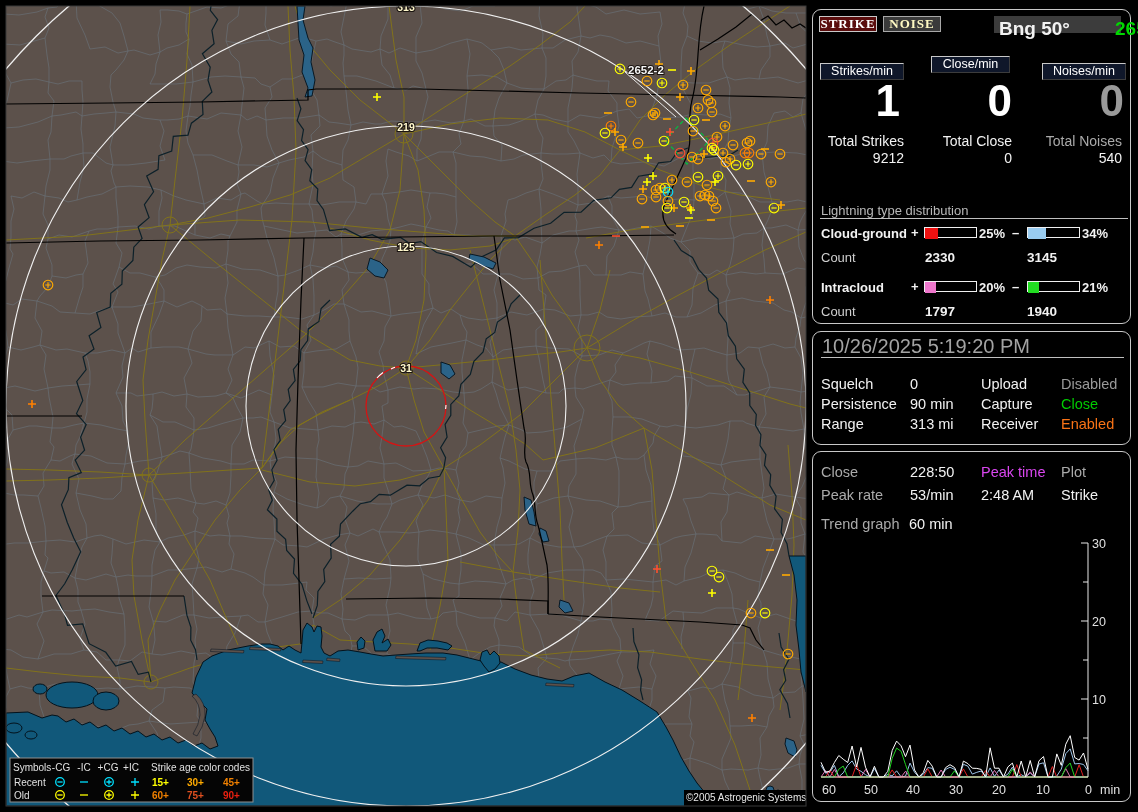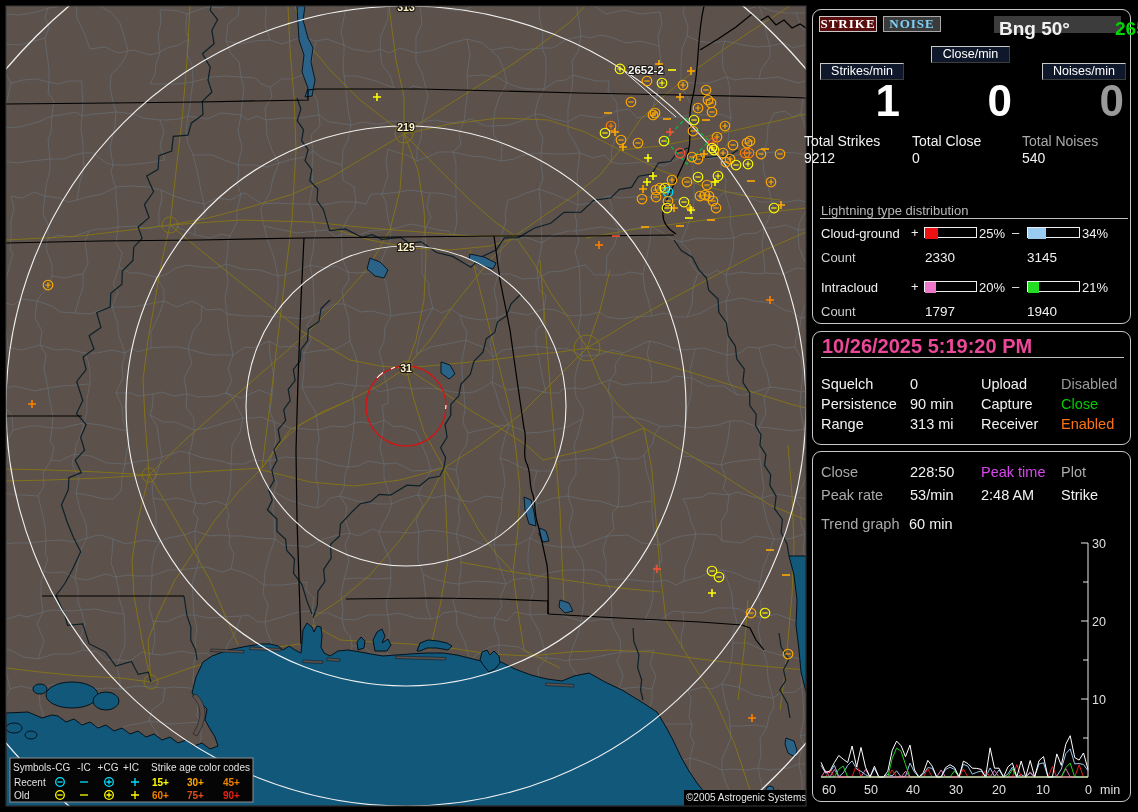"NOISE" span.serifb { color: #7dd3fc -> #fef9c3 }
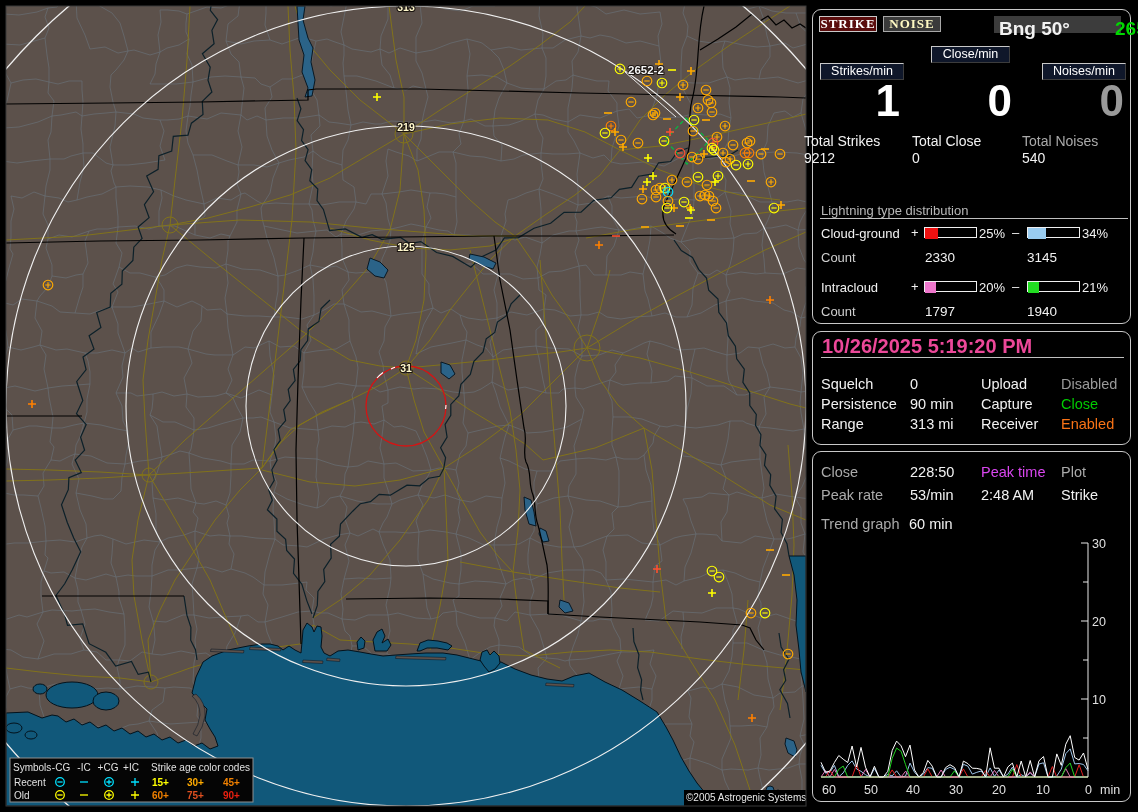"Close/min" div.statbtn { top: 46px -> 56px }
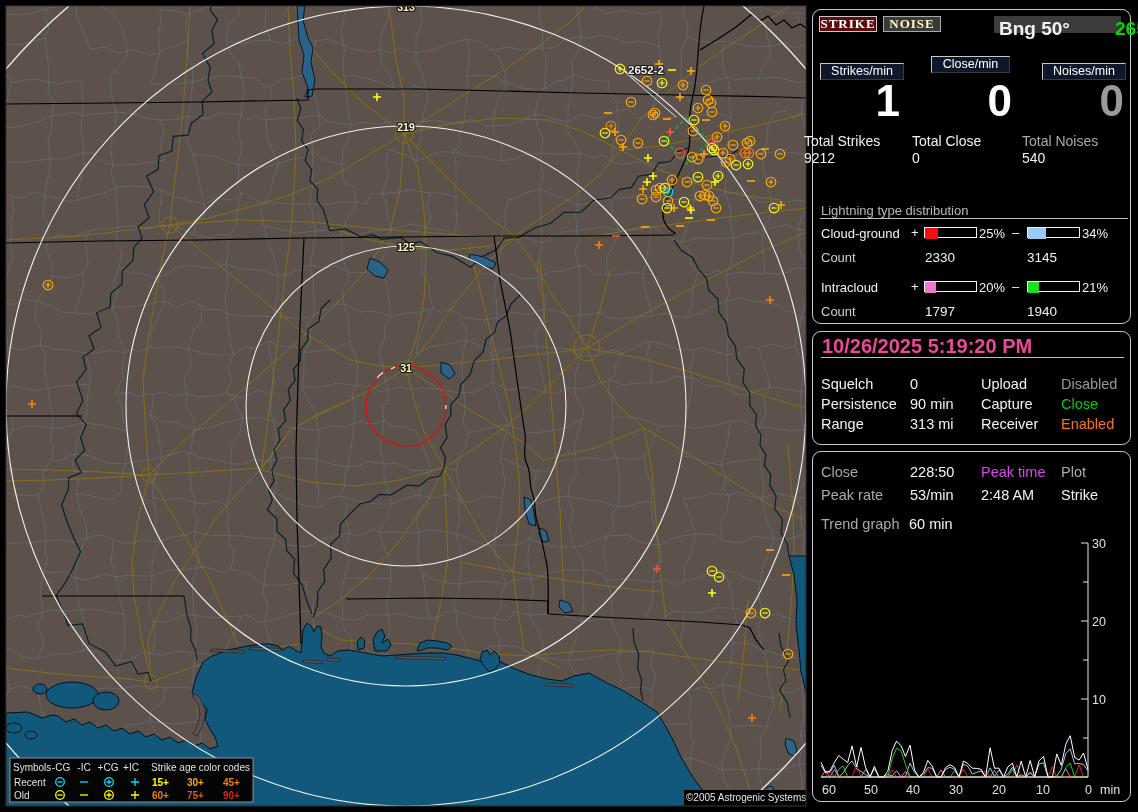"Total Strikes" .tr { text-align: none -> right }
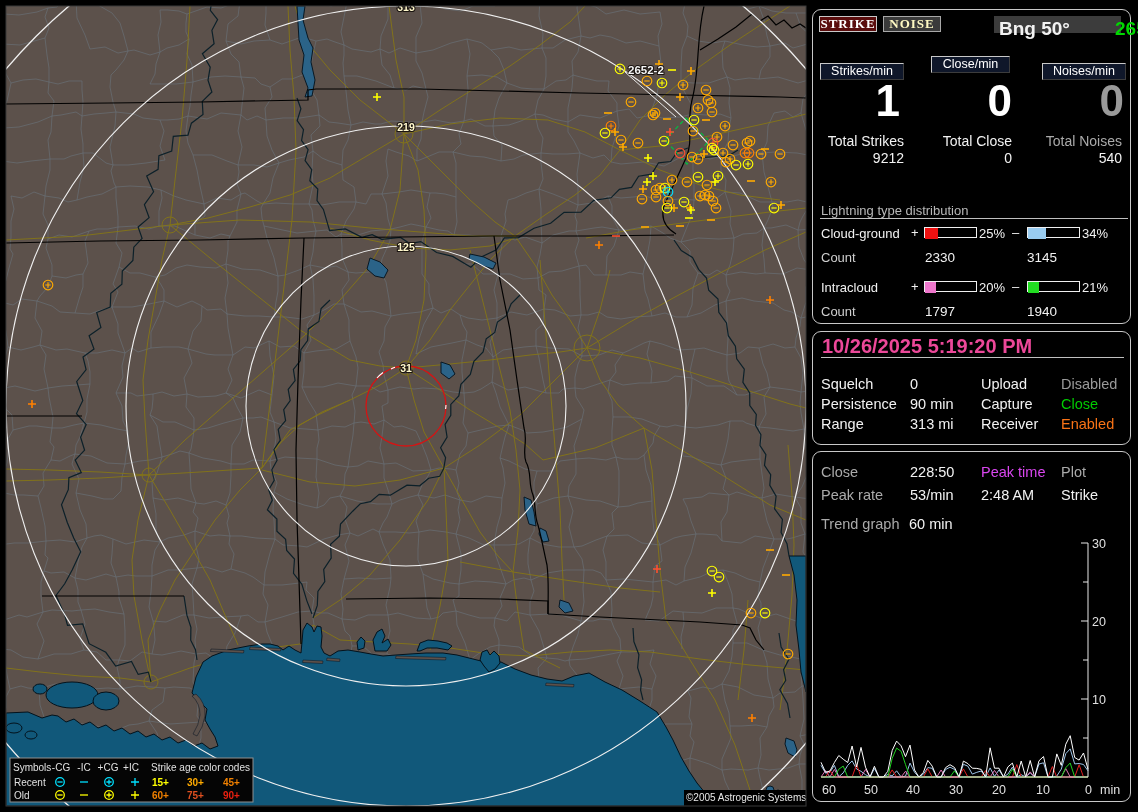"Cloud-ground" .b { font-weight: normal -> bold }
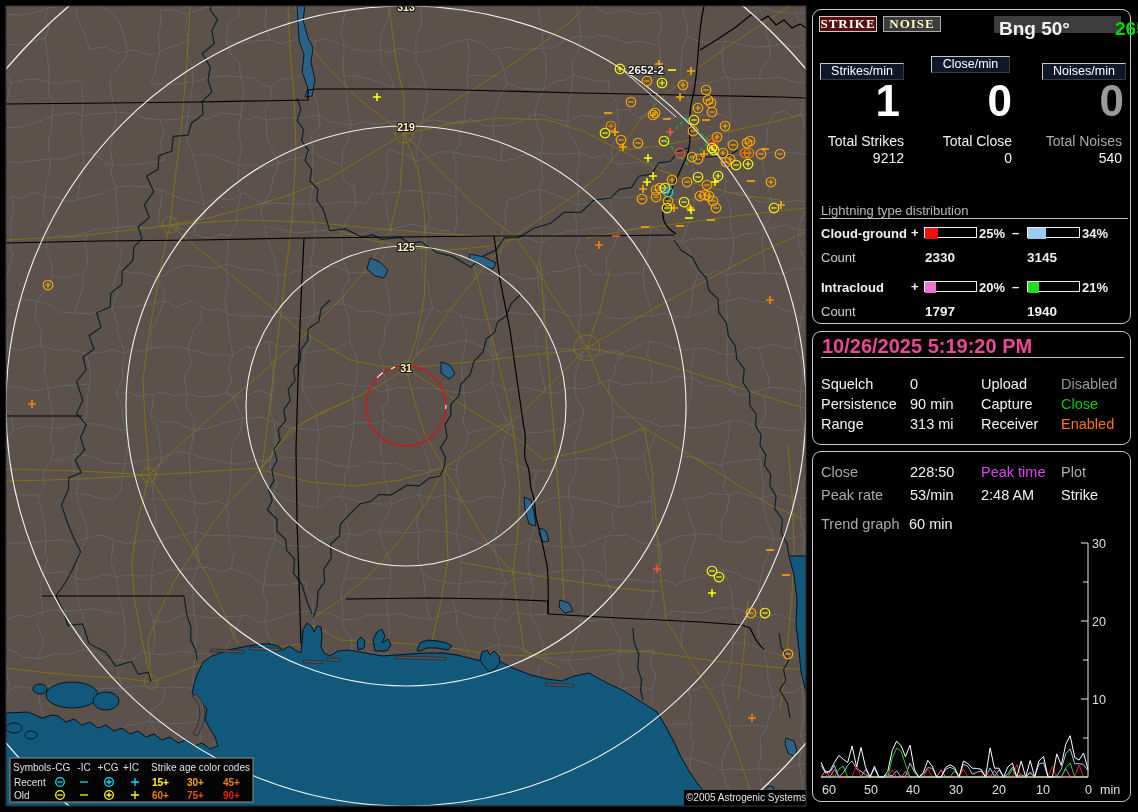"10/26/2025 5:19:20 PM" div.t { color: #ec4899 -> #a3a3a3; font-weight: bold -> normal }
